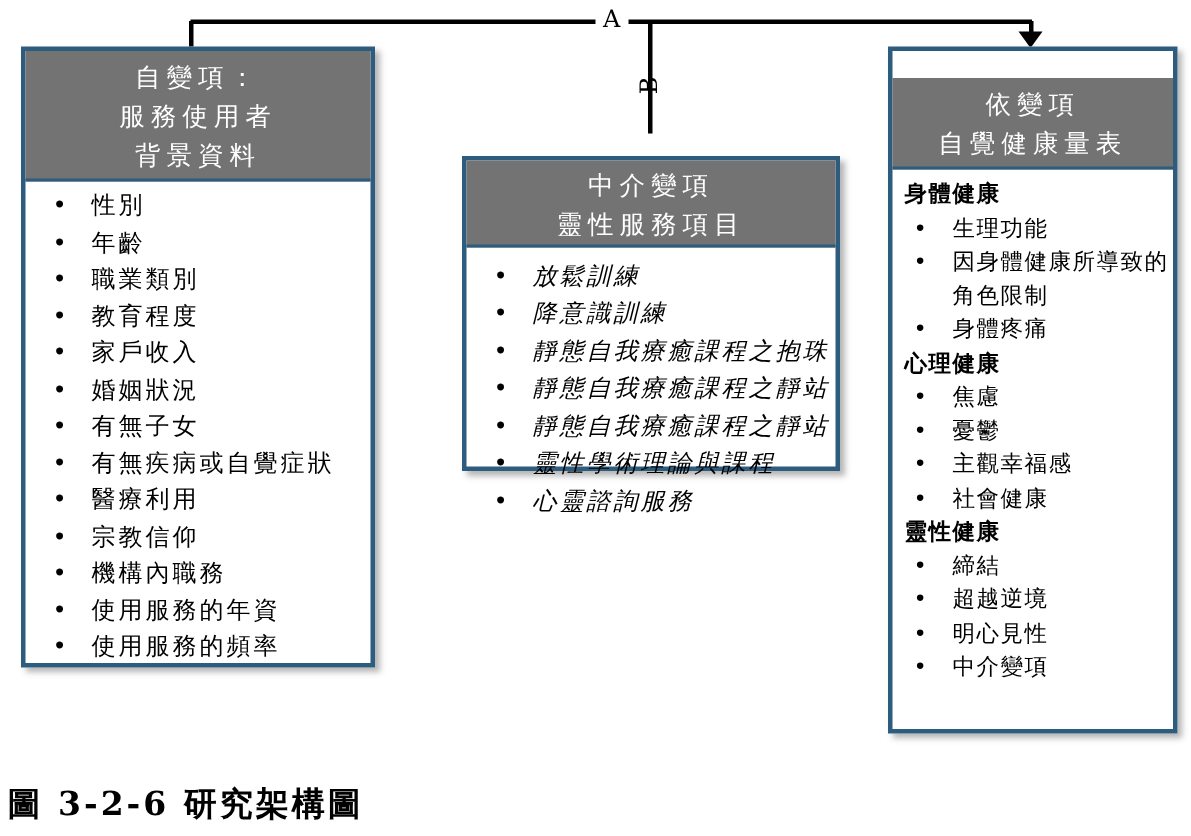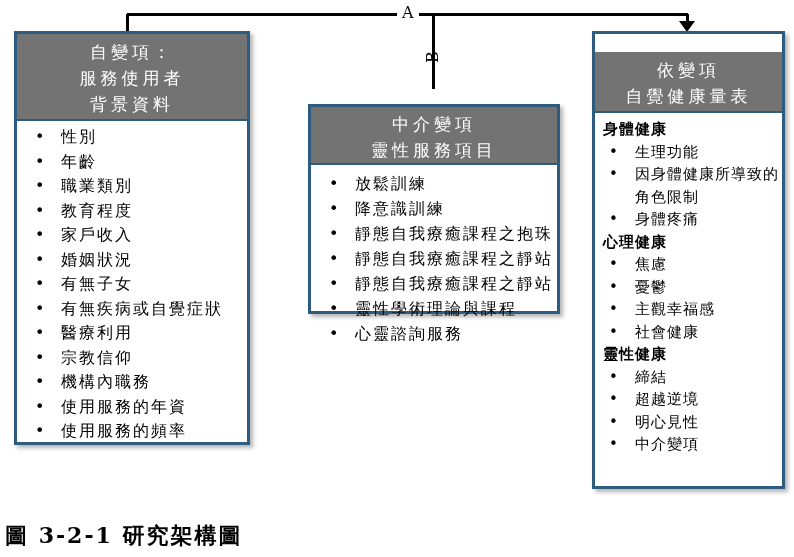"放鬆訓練" #box-mediator .vbox-body { font-style: none -> italic }
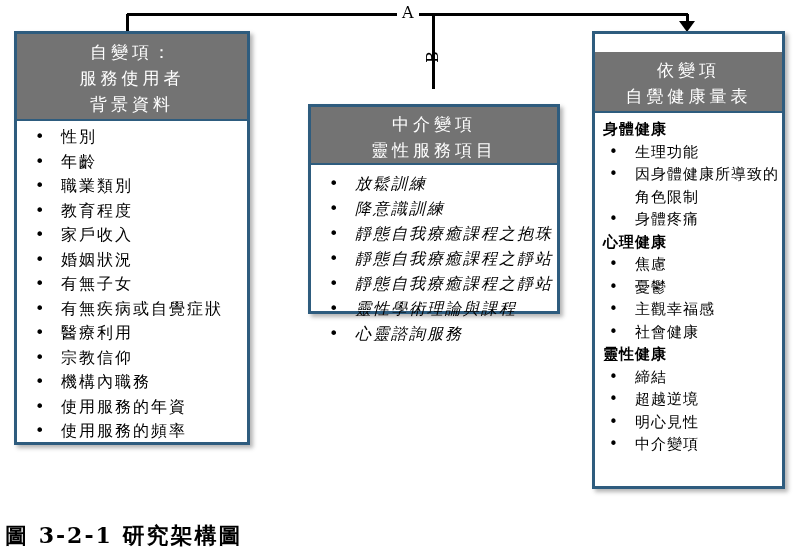"圖 3-2-1 研究架構圖" div.caption { text: 3-2-1 -> 3-2-6 }
